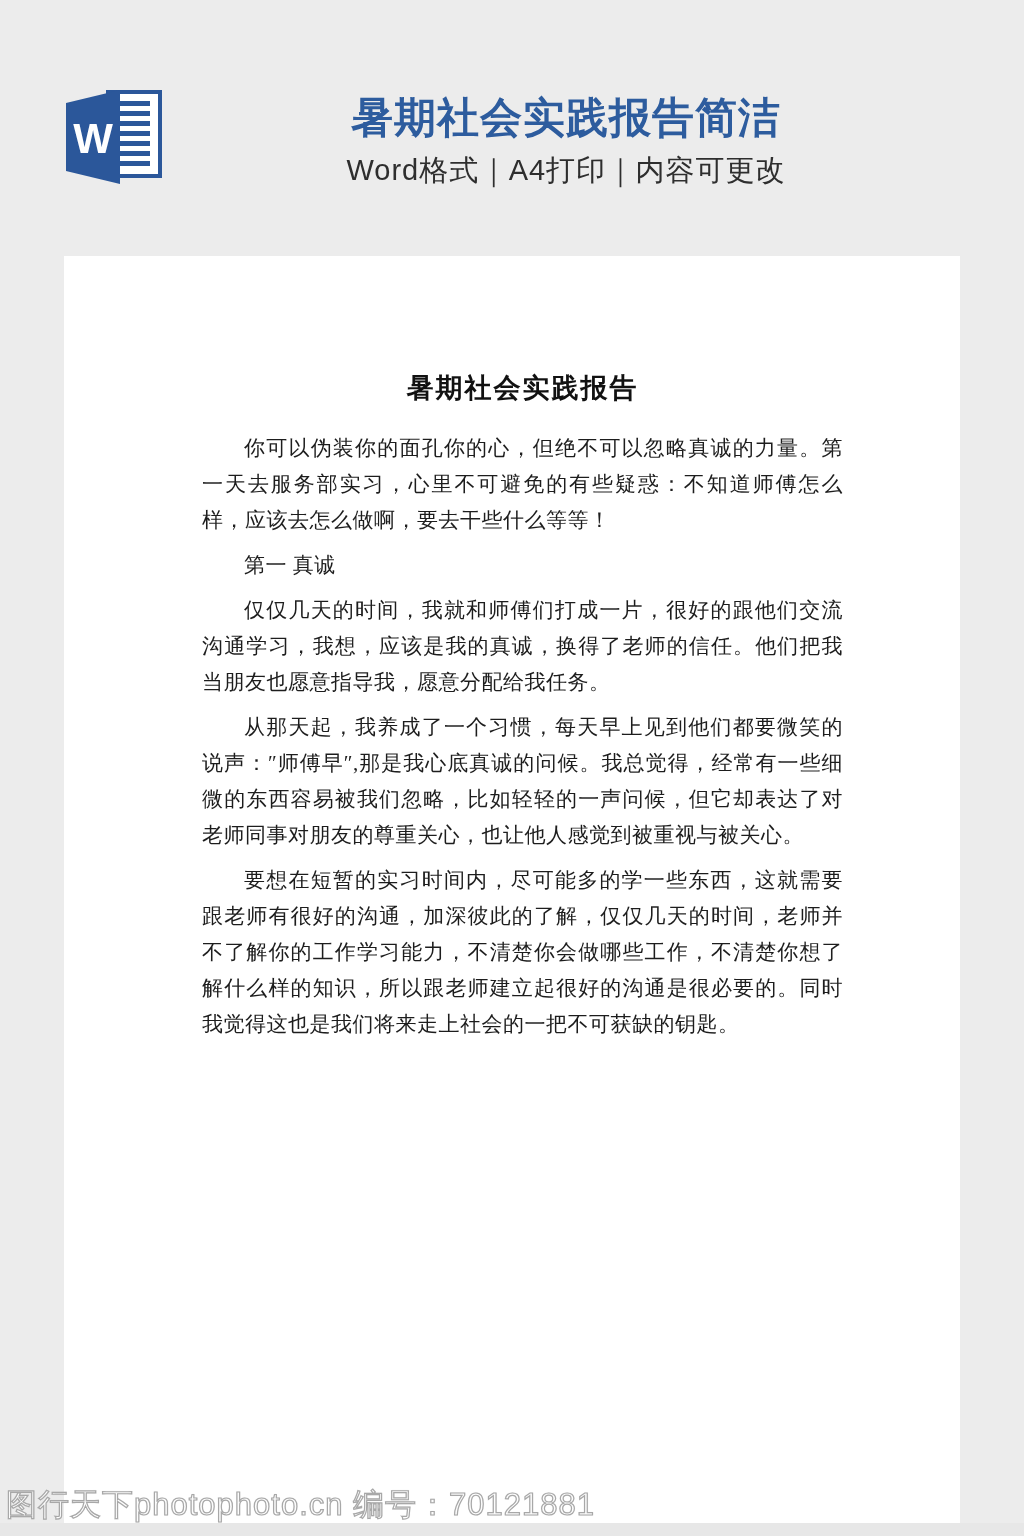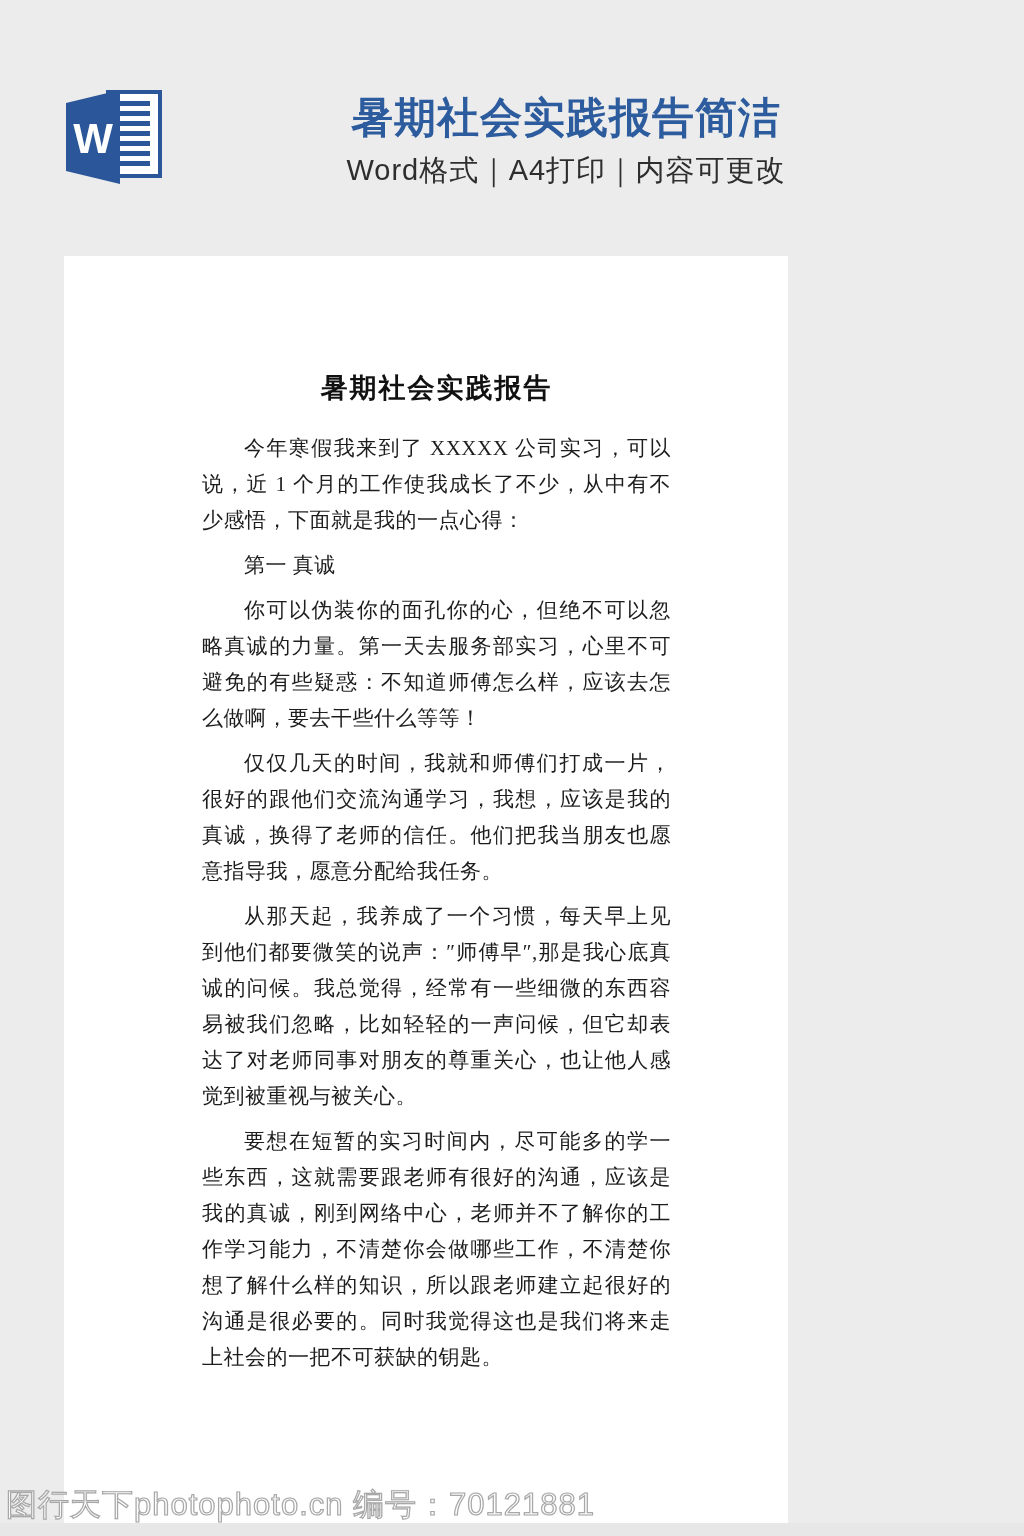"暑期社会实践报告" .page { width: 724px -> 896px }
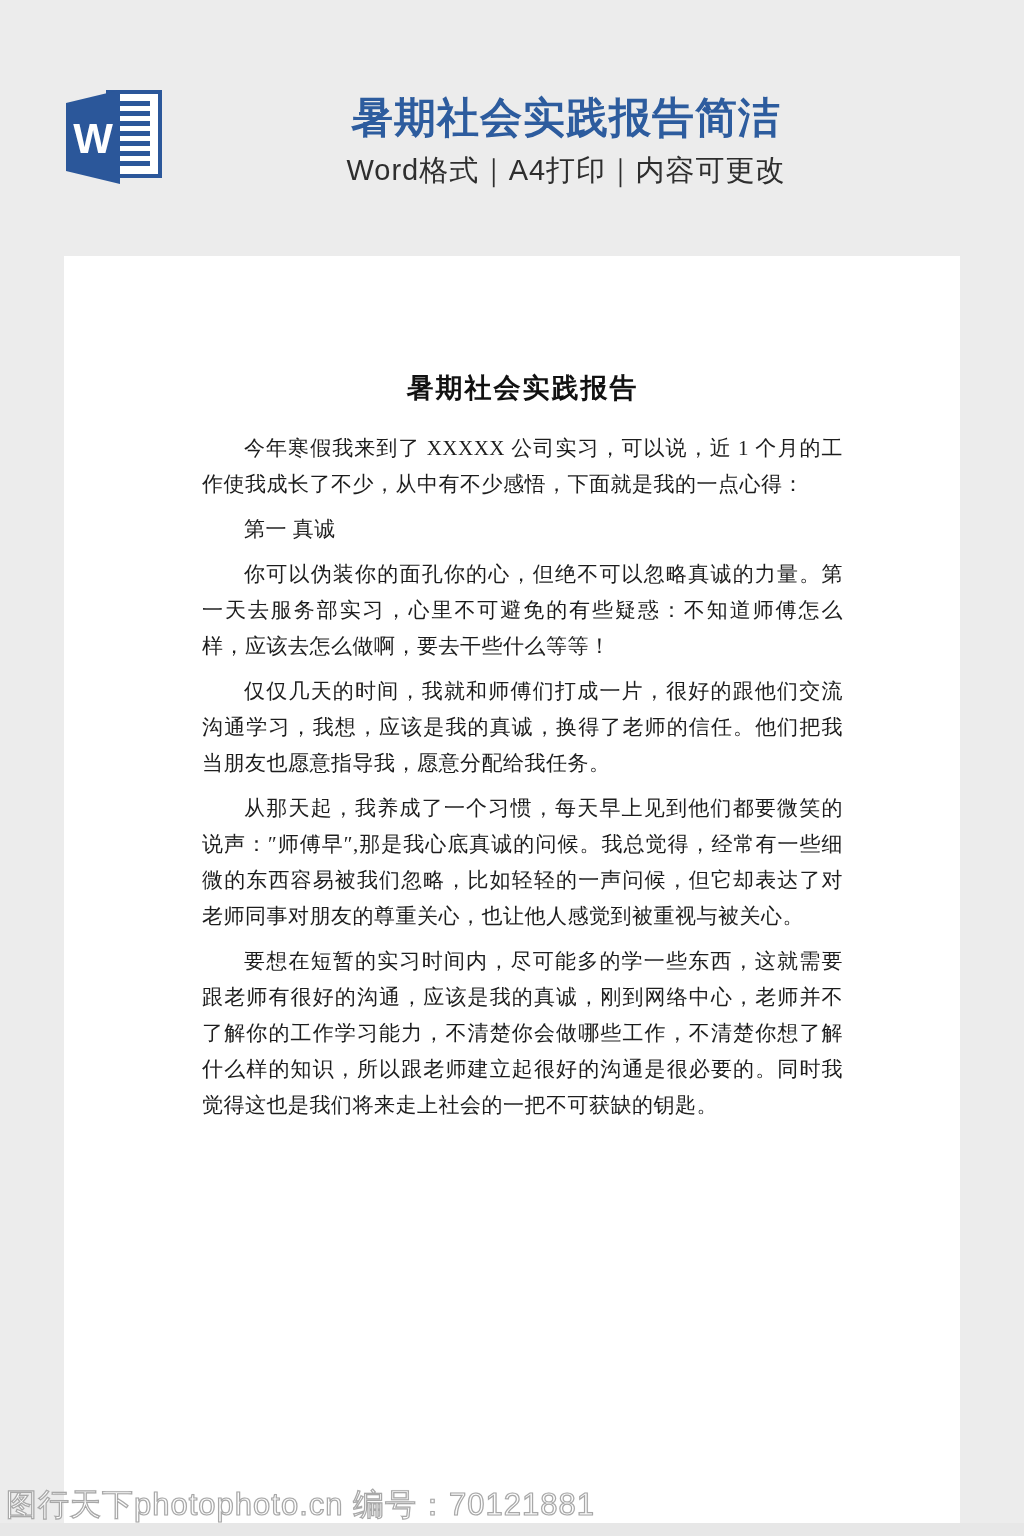"今年寒假我来到了 XXXXX 公司实习，可以说，近 1" p.doc-para { html: <p>今年寒假我来到了 XXXXX 公司实习，可以说，近 1 个月的工作使我成长了不少，从中有不少感悟，下面就是我的一点心得：</p> -> none }
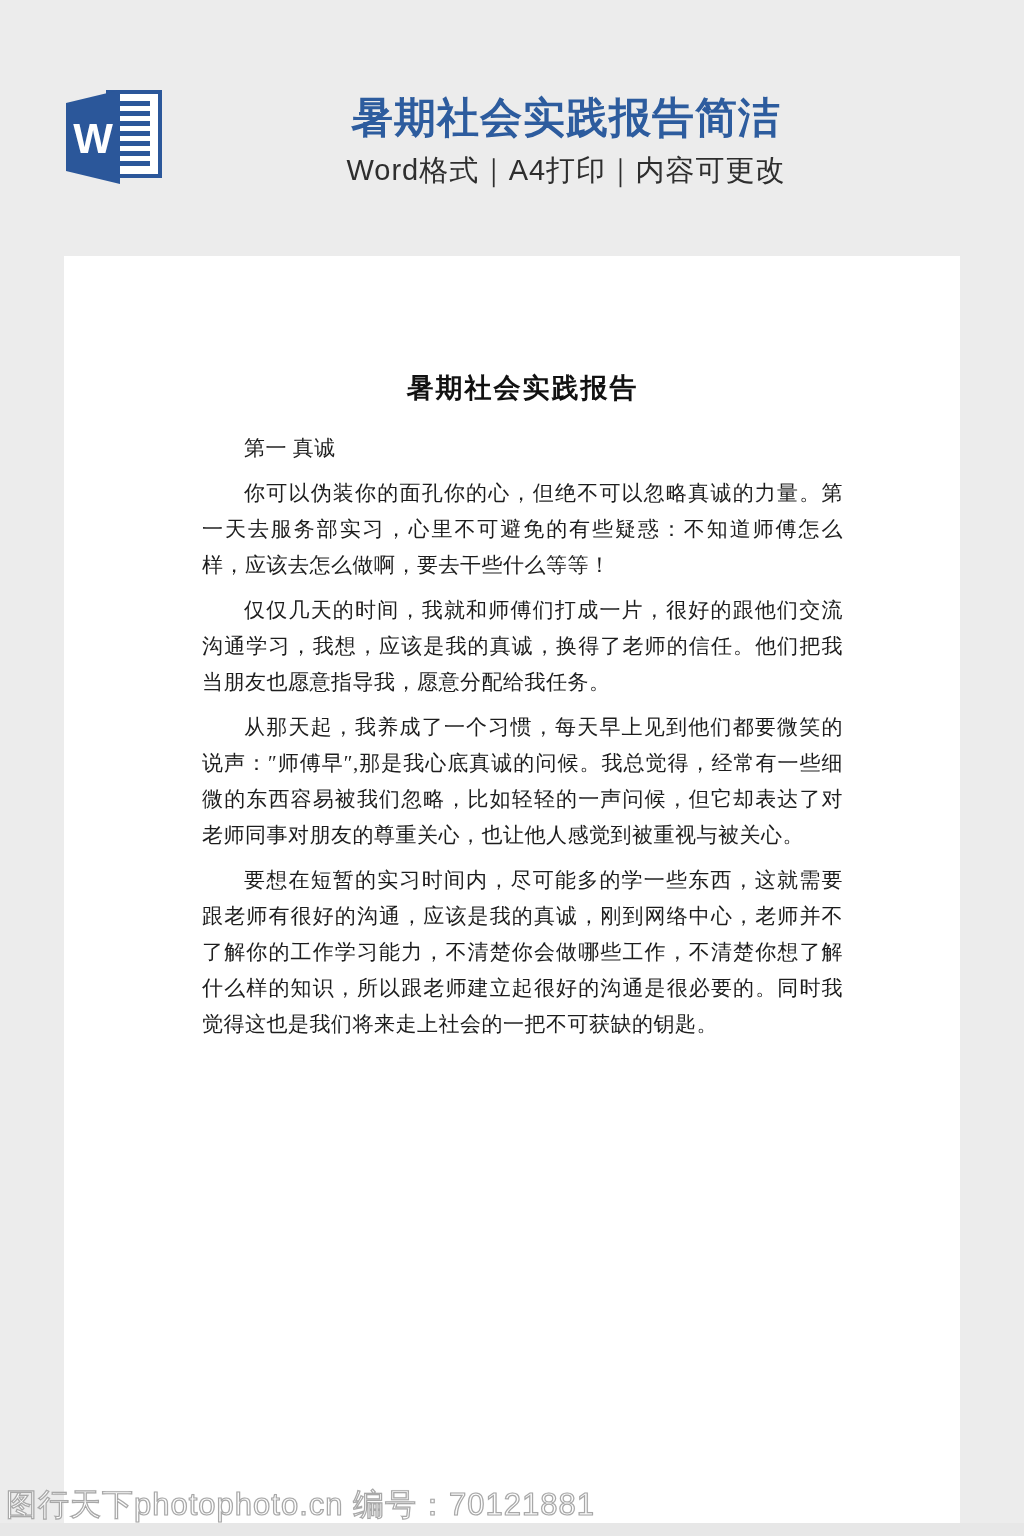"第一 真诚" p.doc-para { order: before "你可以伪装你的面孔你的心，但绝不可以忽略真诚的力量。第一天去服务部实习，心里不可" -> after "你可以伪装你的面孔你的心，但绝不可以忽略真诚的力量。第一天去服务部实习，心里不可" }
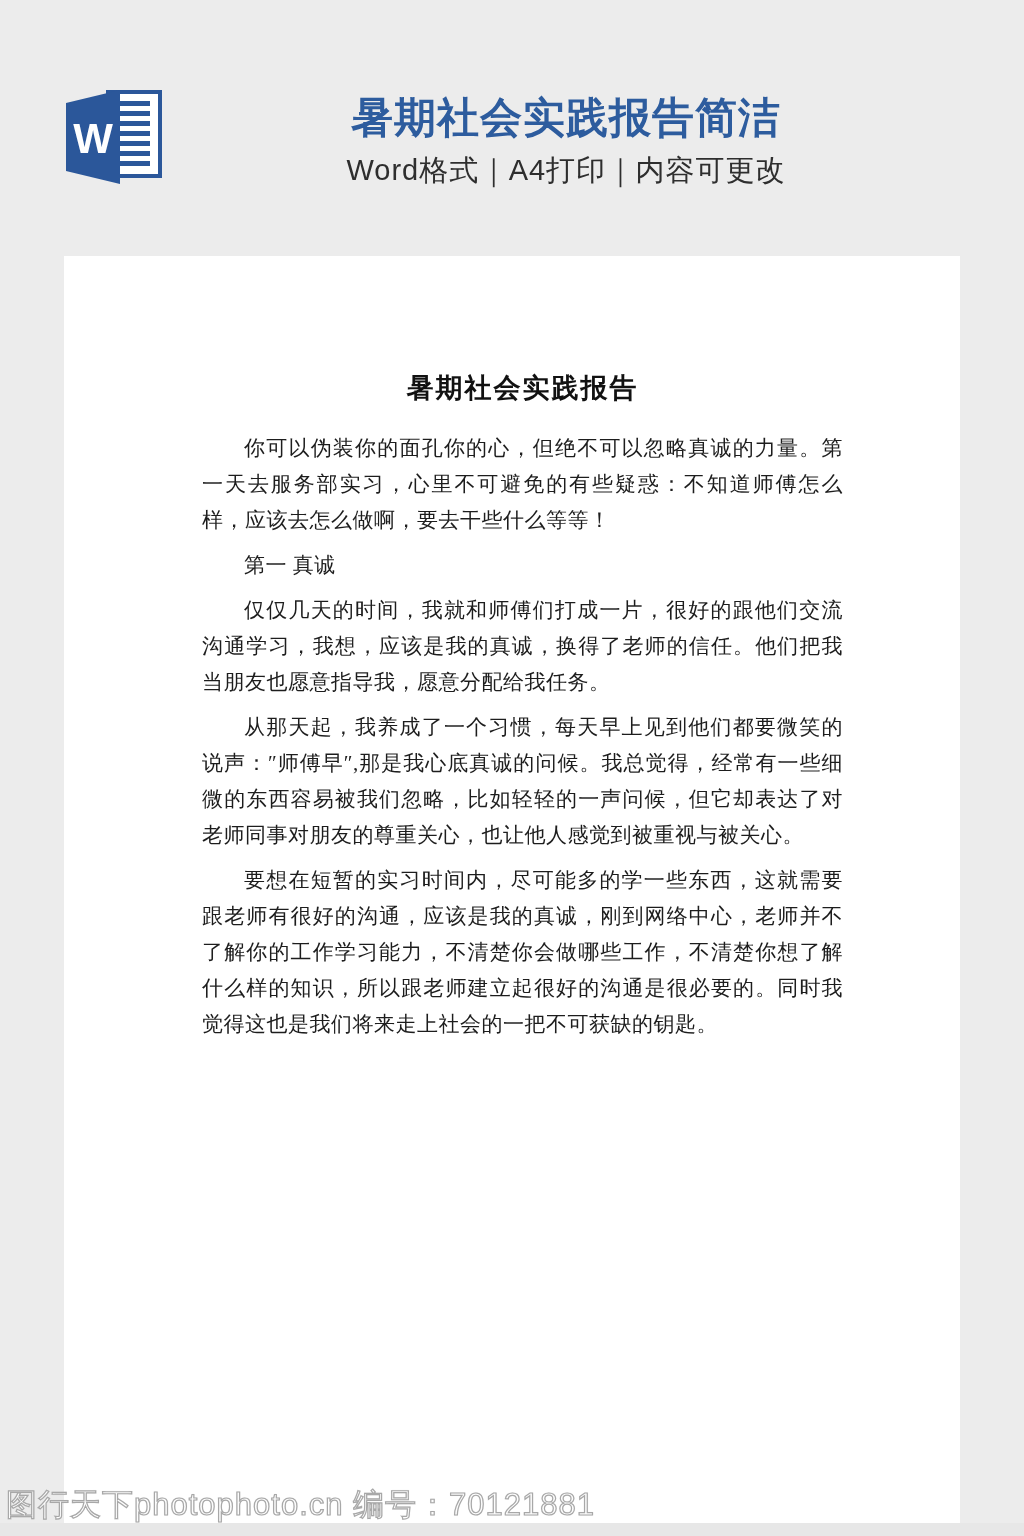"要想在短暂的实习时间内，尽可能多的学一些东西，这就需要跟老师有很好的沟通，应该是" p.doc-para { text: 应该是我的真诚，刚到网络中心 -> 加深彼此的了解，仅仅几天的时间 }
